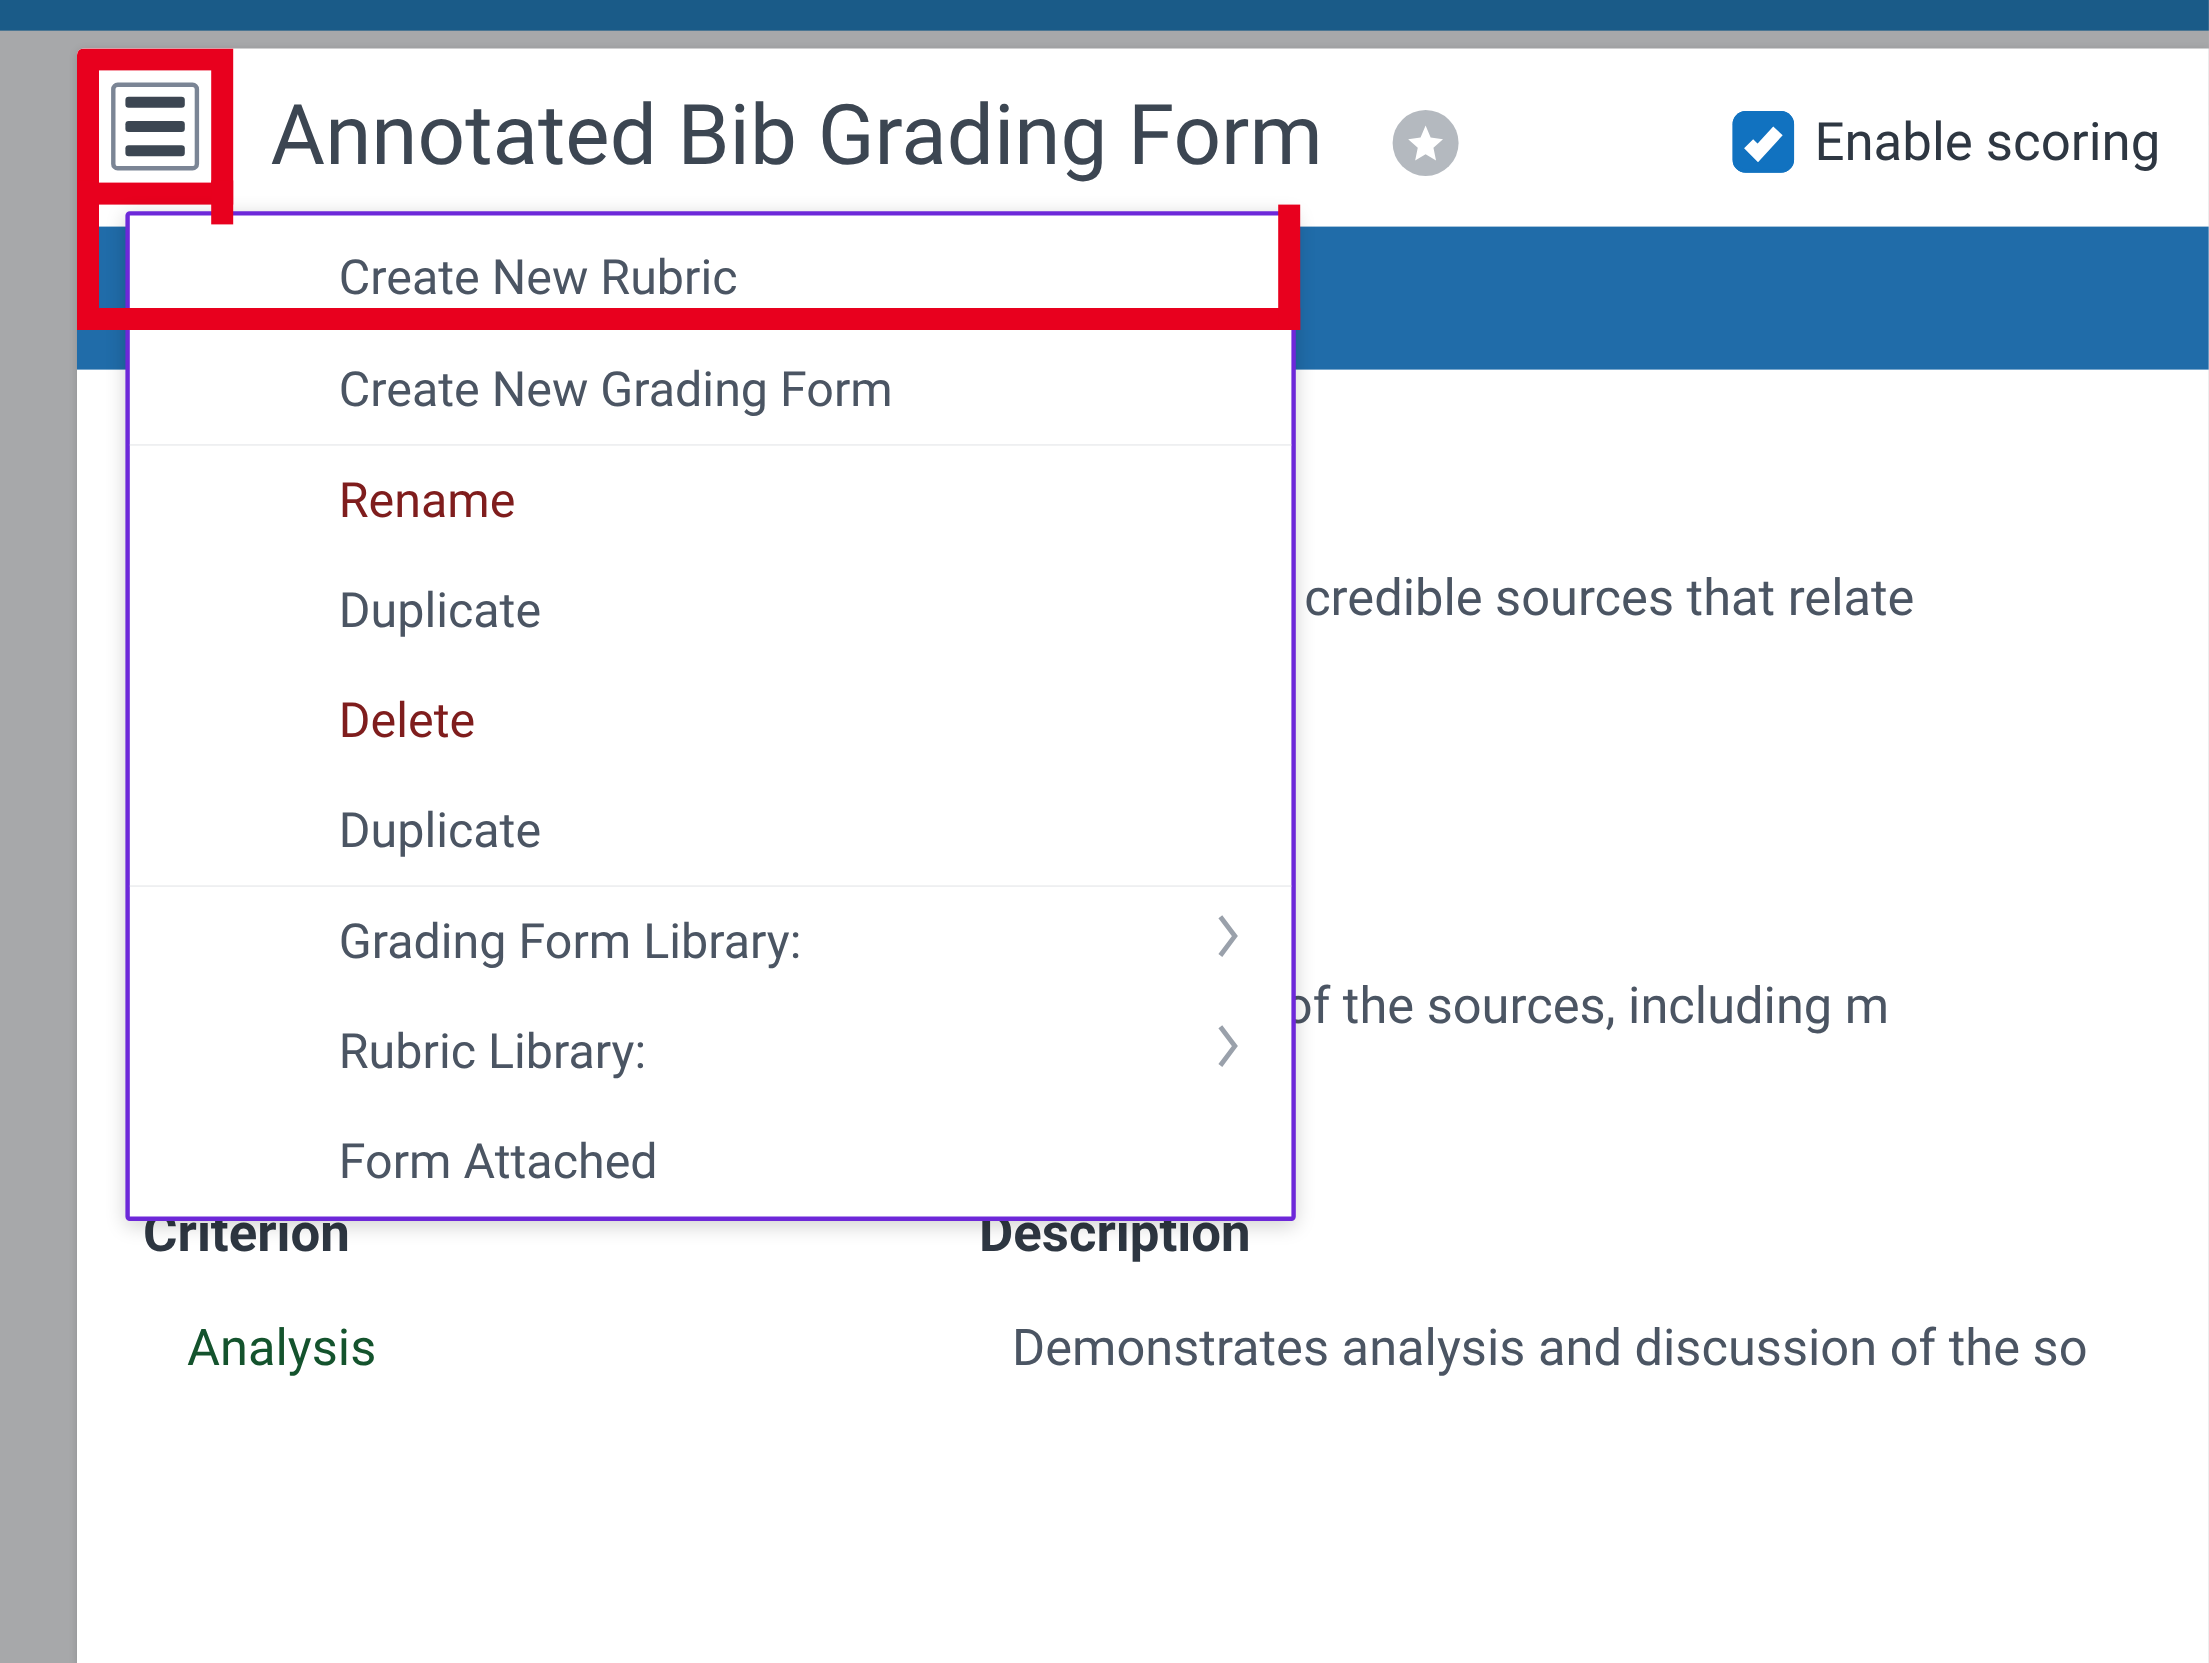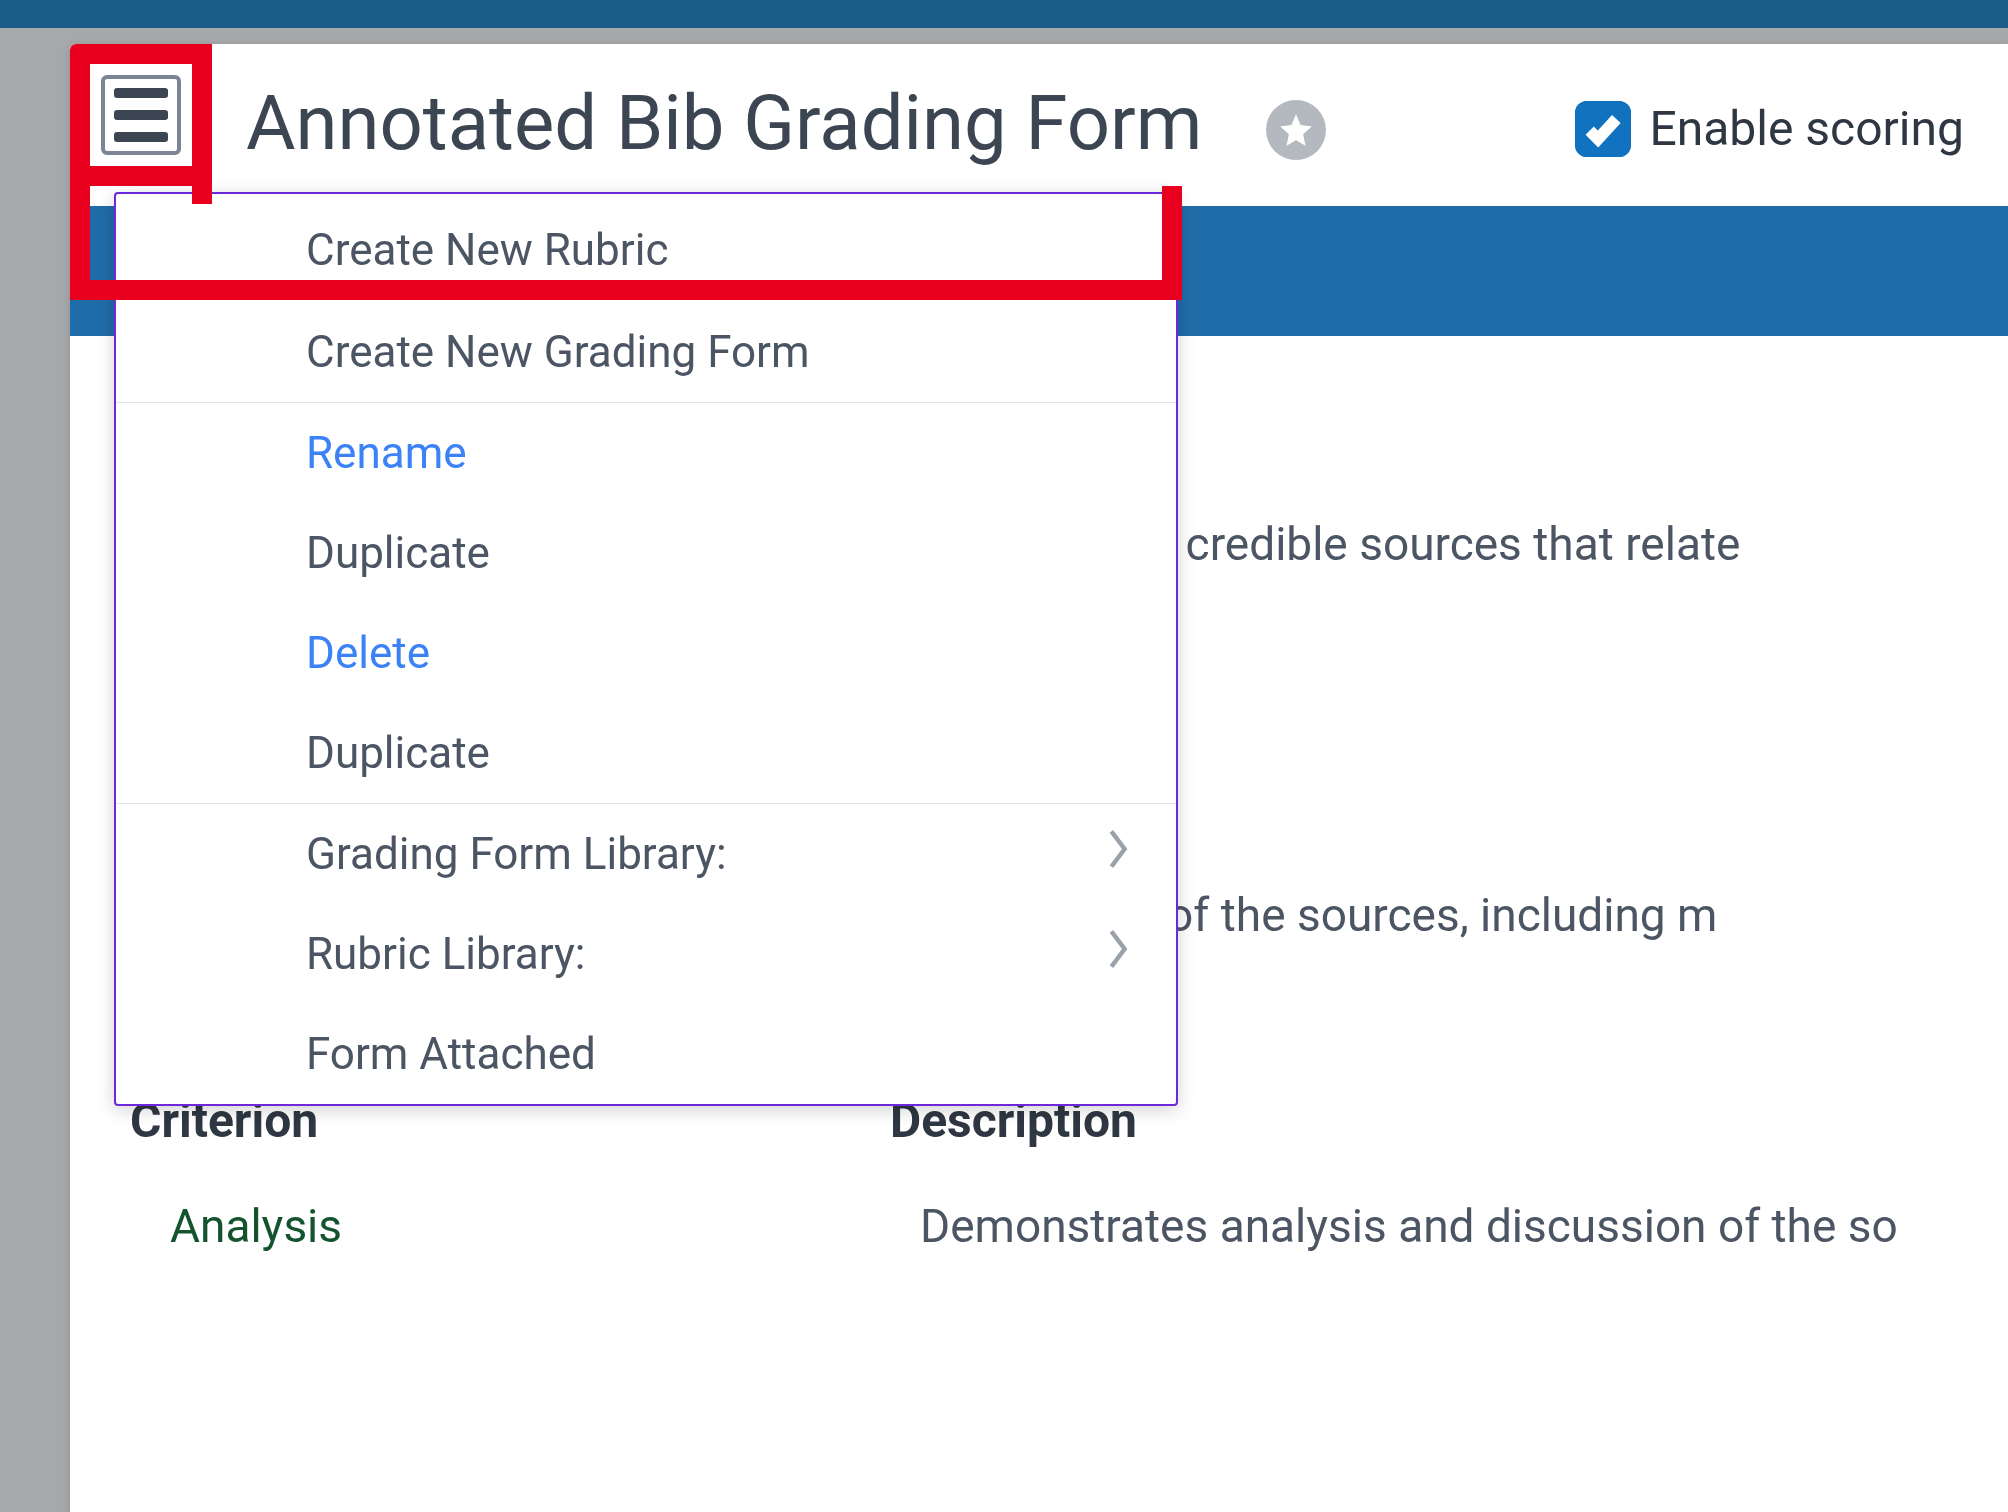"Create New Rubric" .menu { border: 2px solid #6d28d9 -> 4px solid #6d28d9 }
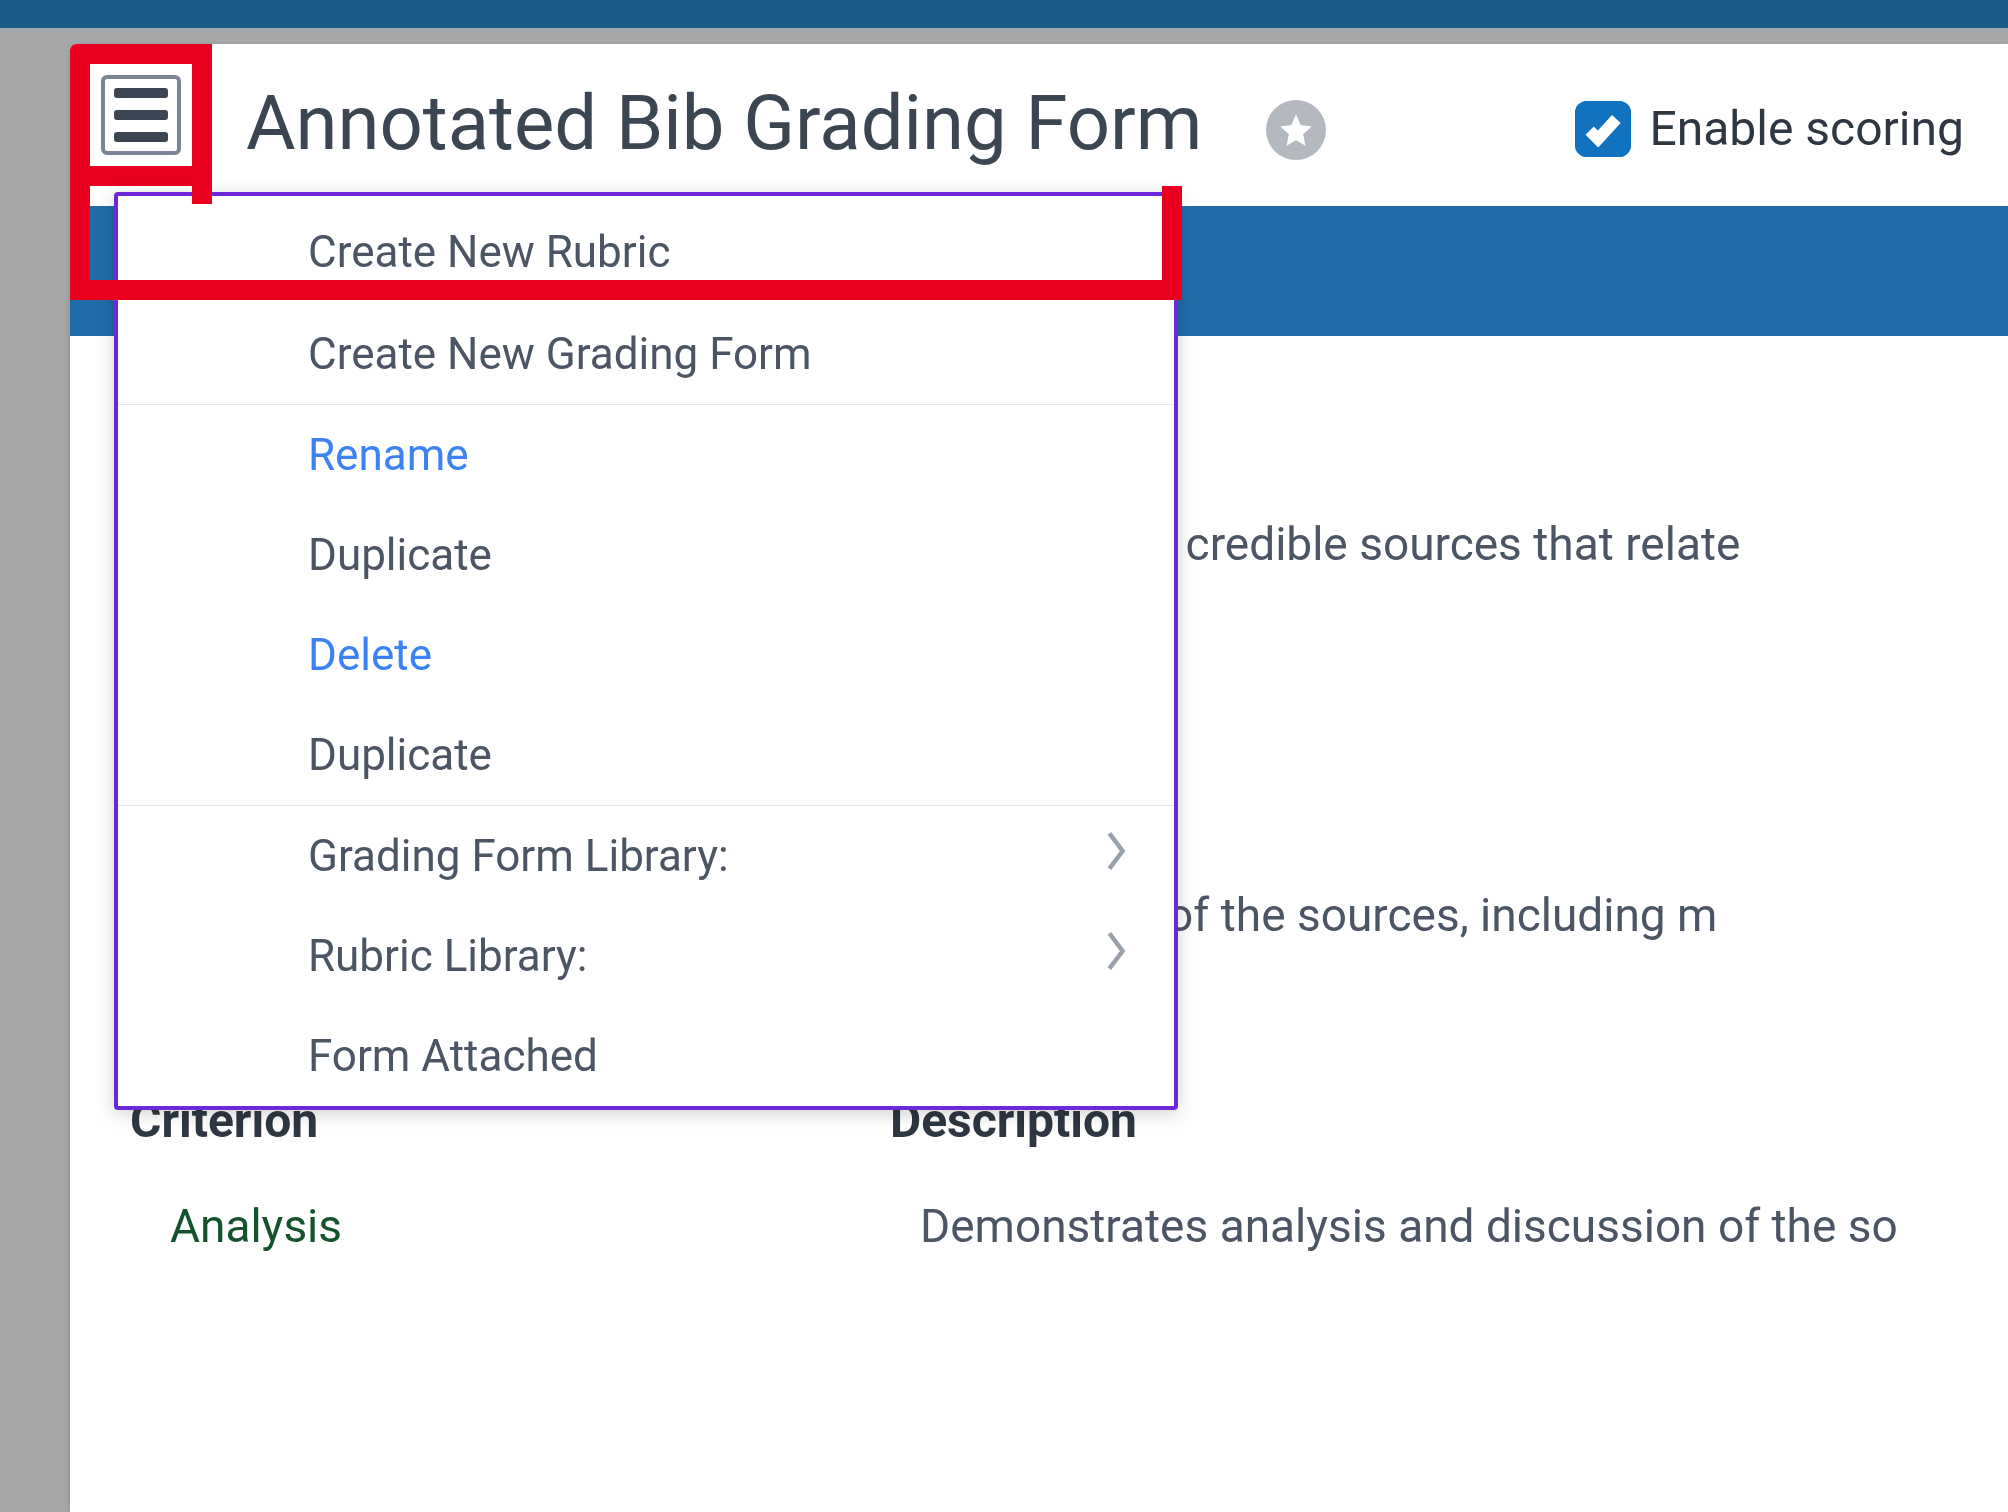"Rename" .menu-item.disabled { color: #3b82f6 -> #7f1d1d }
